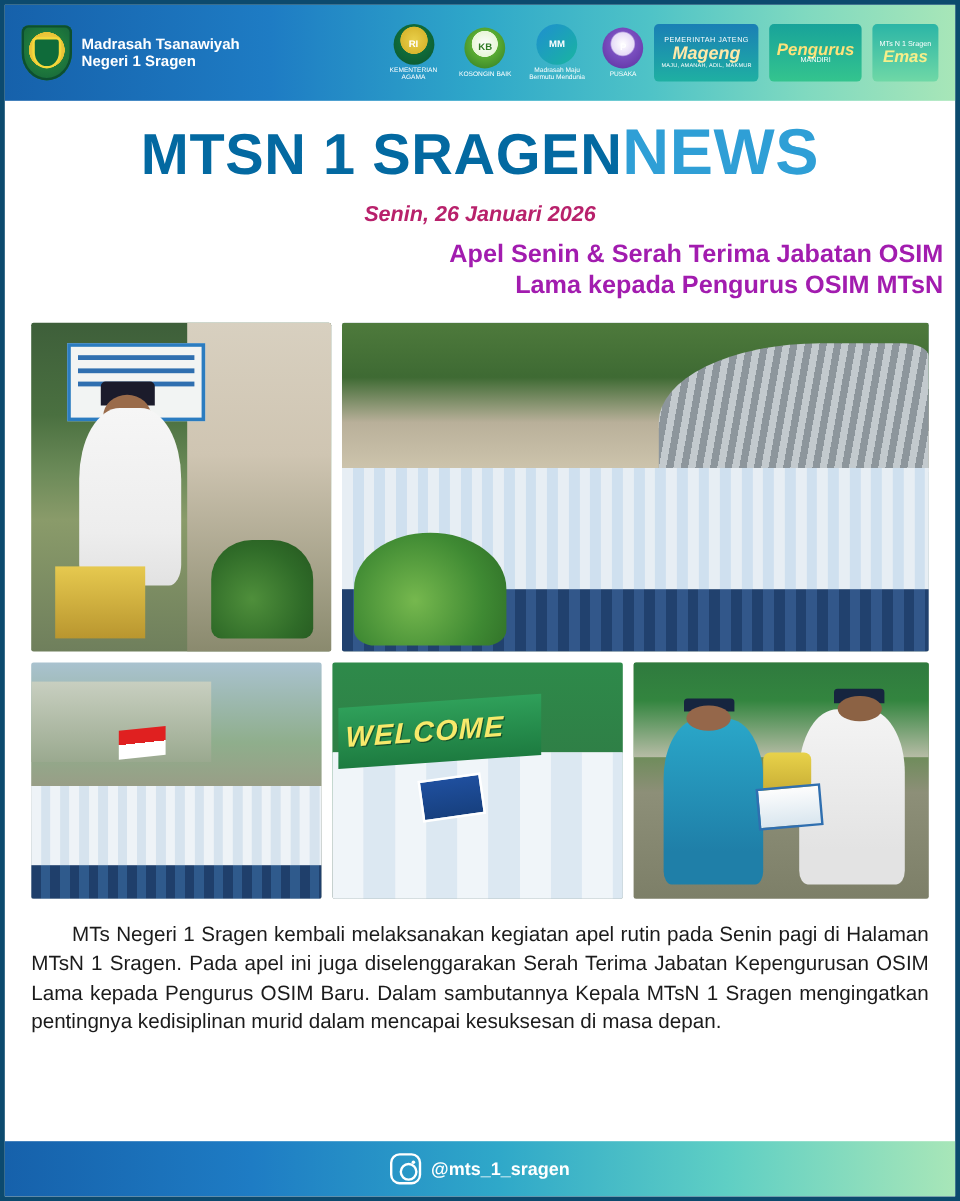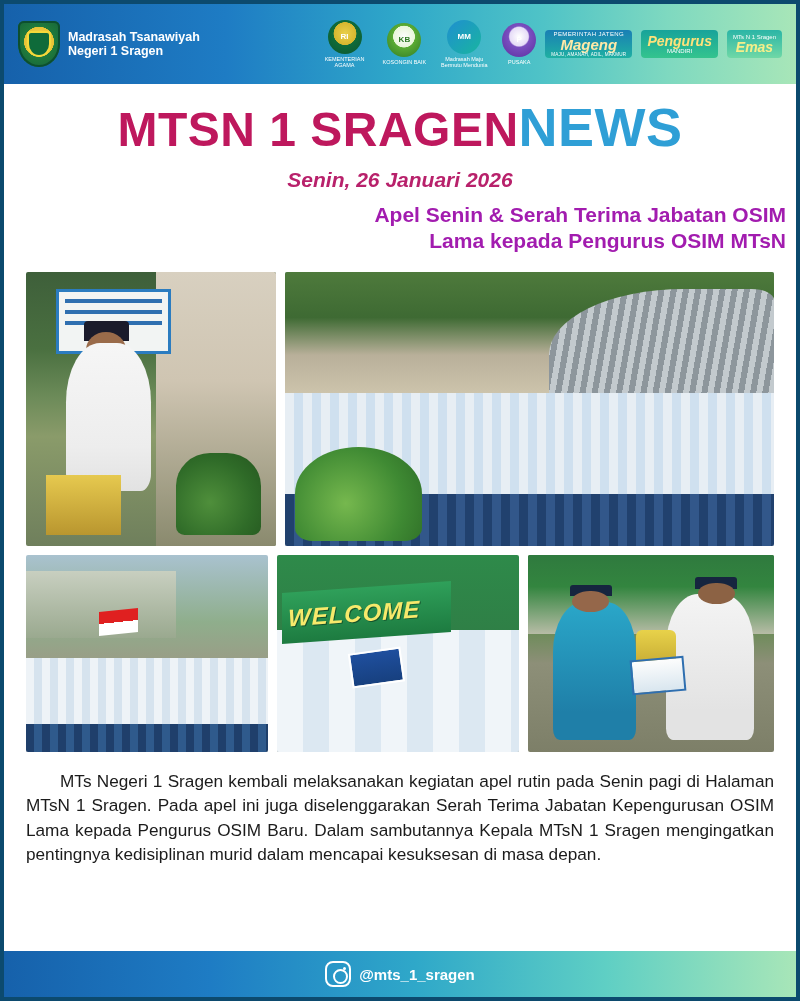"Mageng" .lg-wordmark { height: 28px -> 48px }
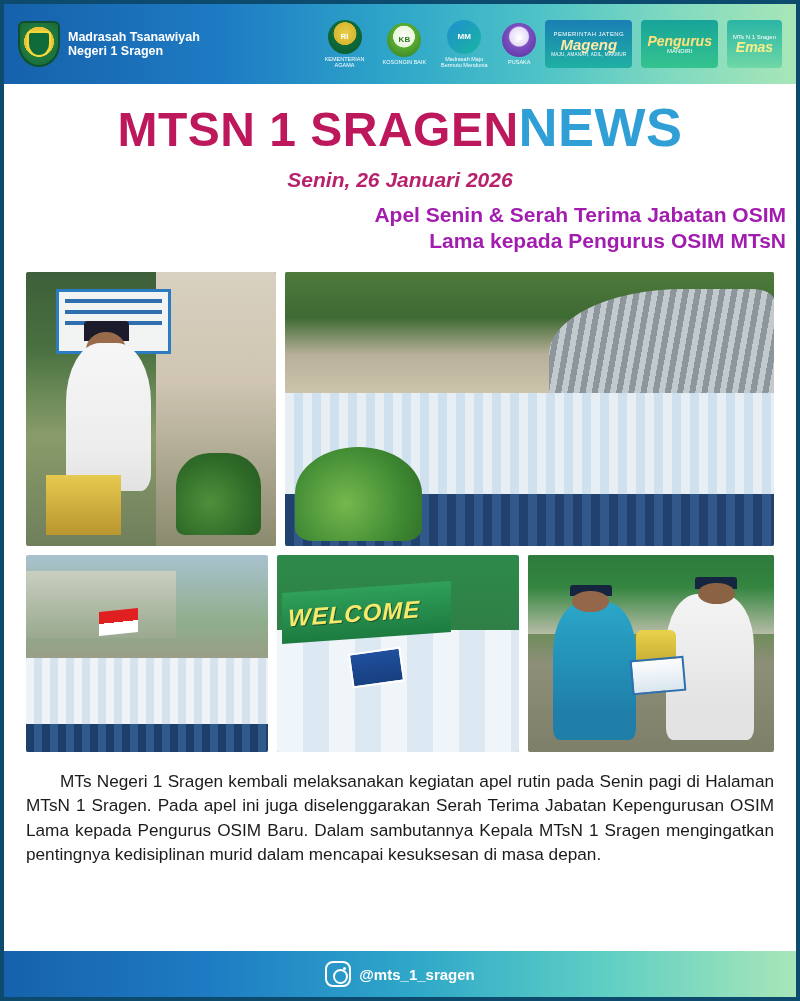"MTSN 1 SRAGEN" .main-title .t-mtsn { color: #be185d -> #0369a1 }
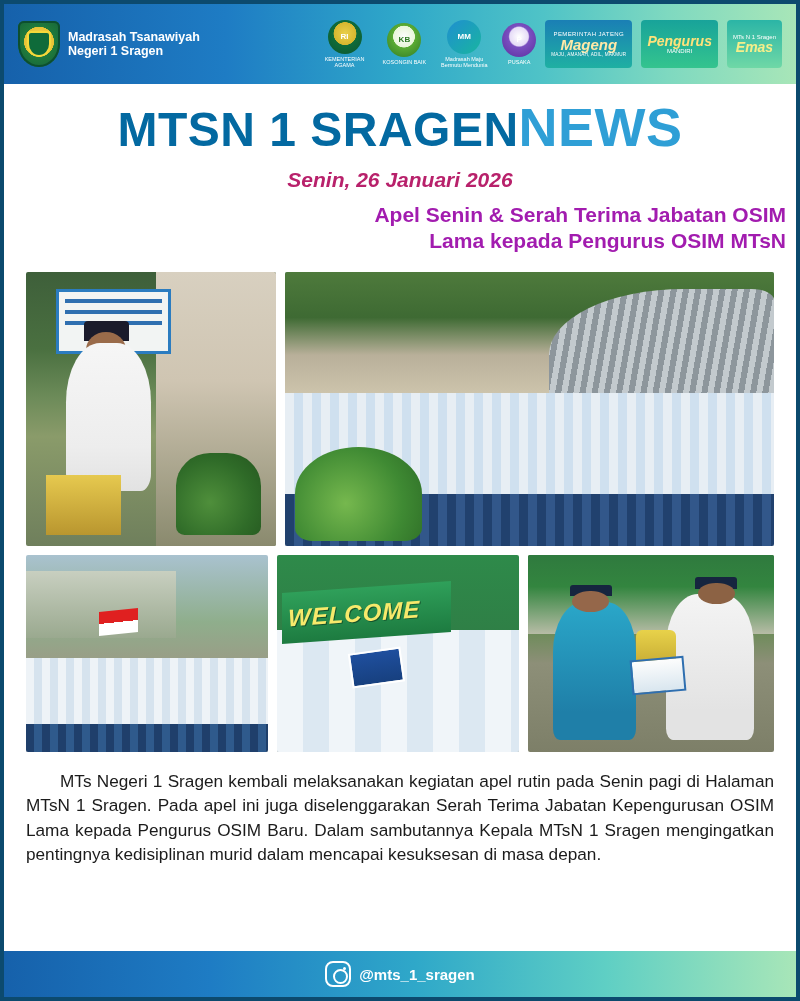"Senin, 26 Januari 2026" .date-line { font-size: 21px -> 18px }
